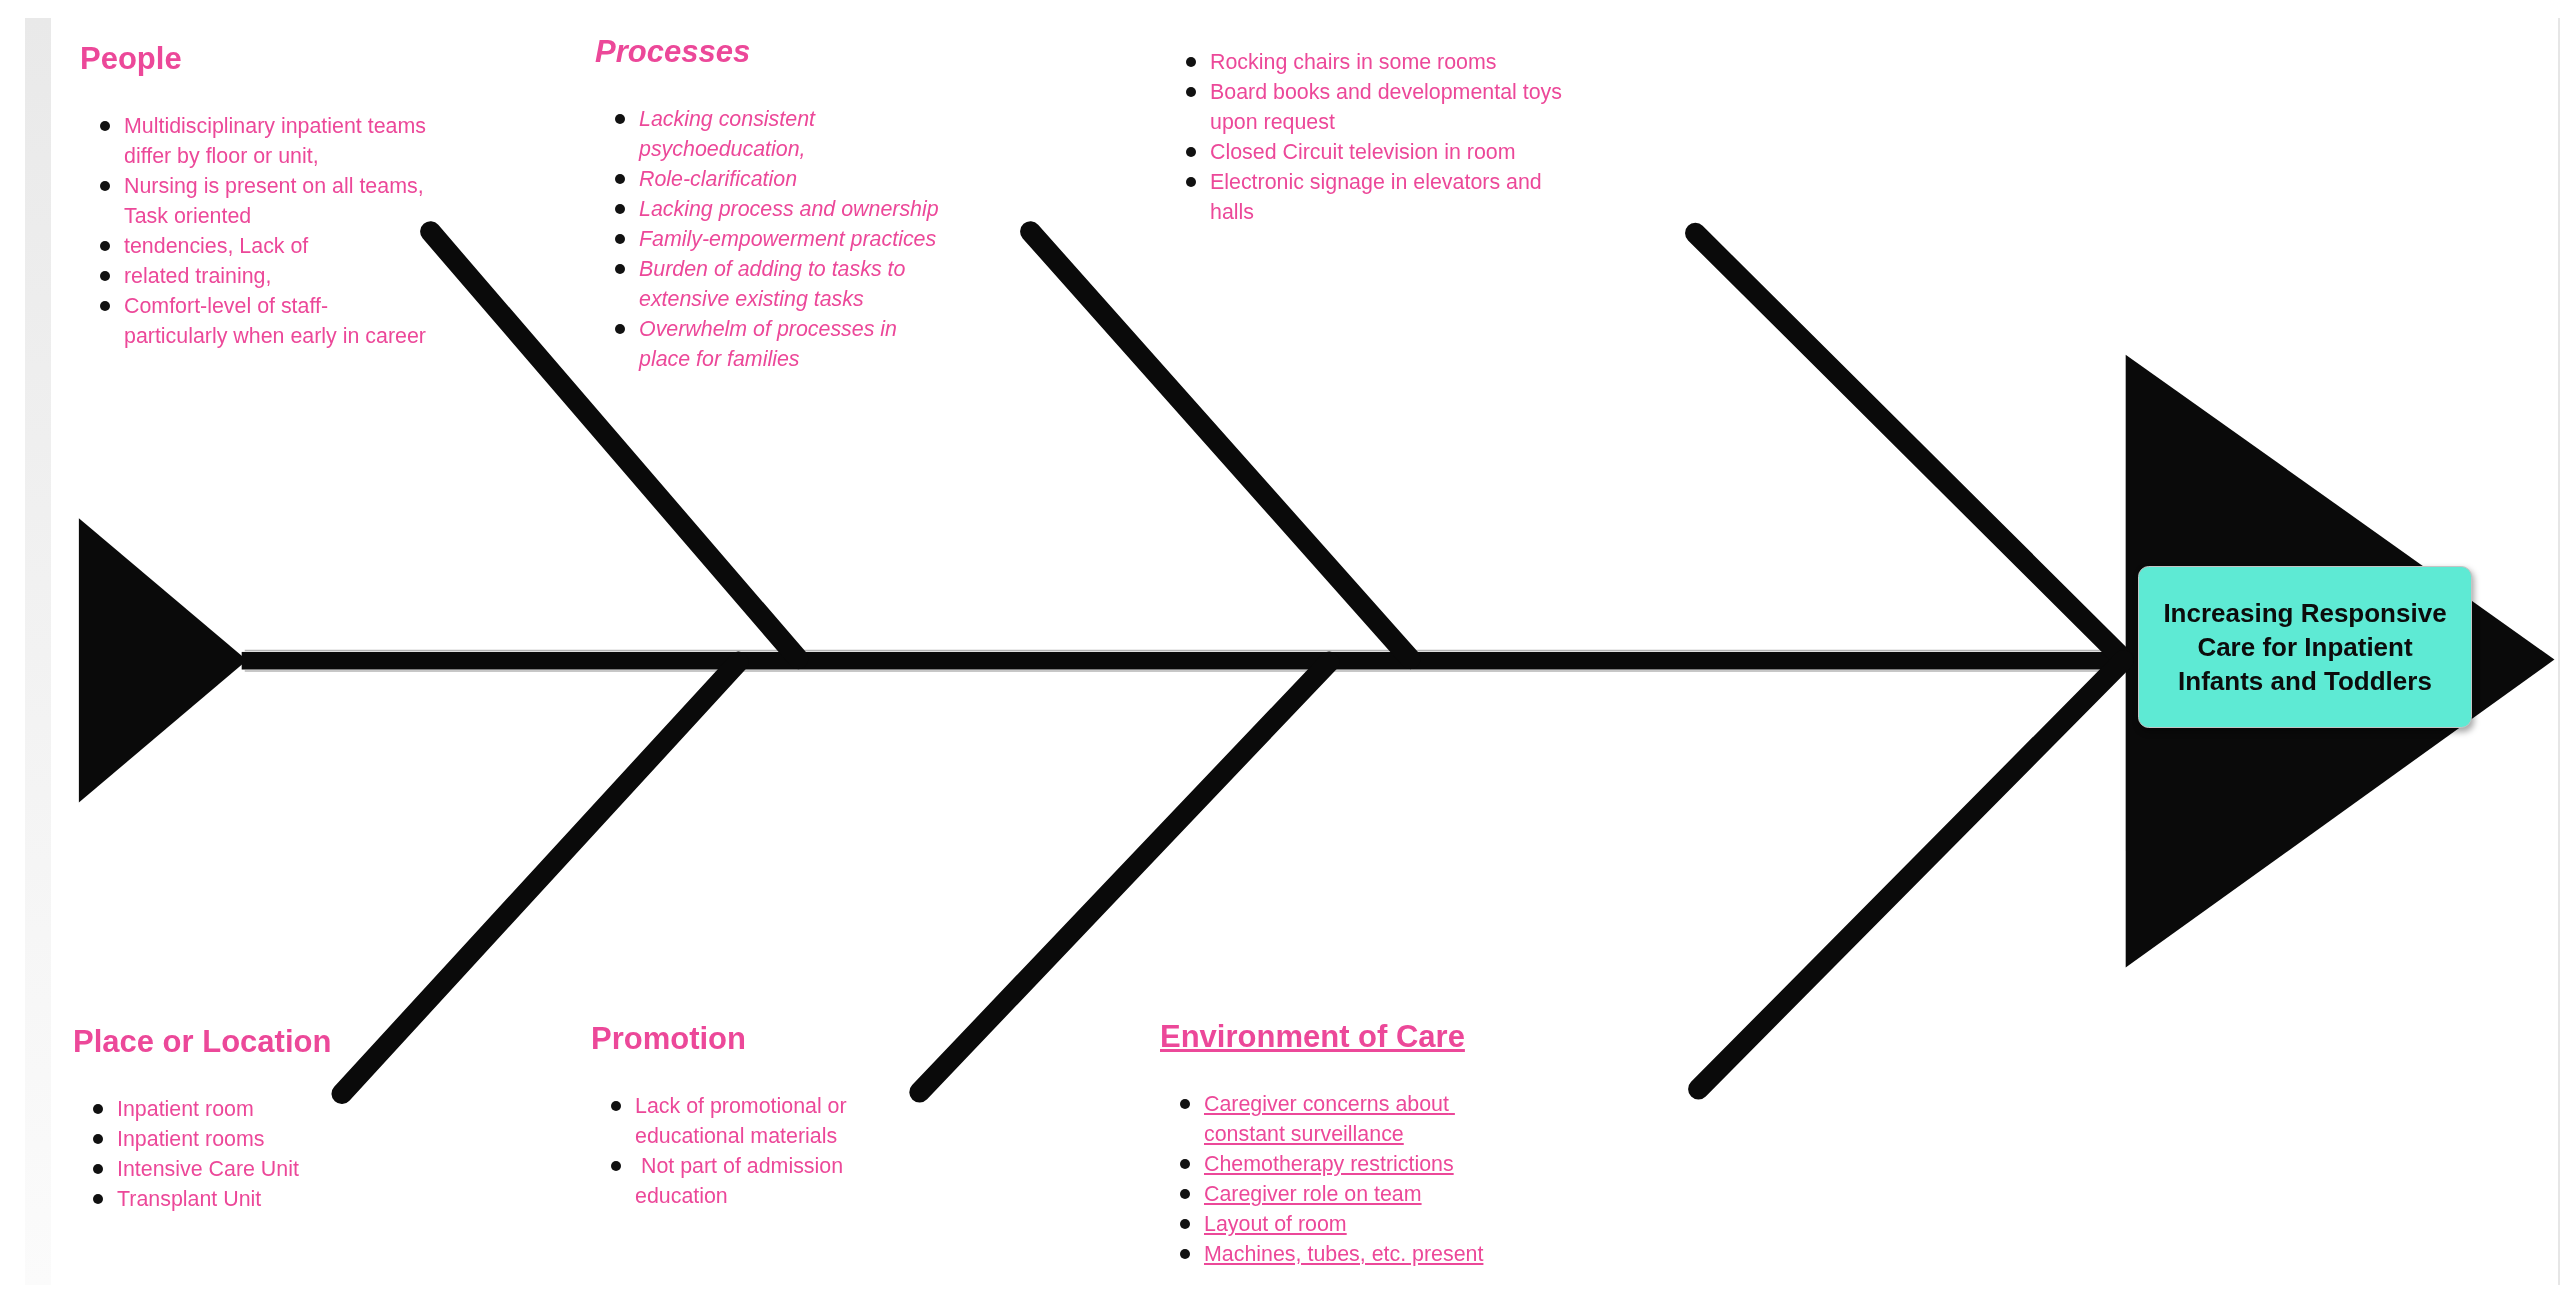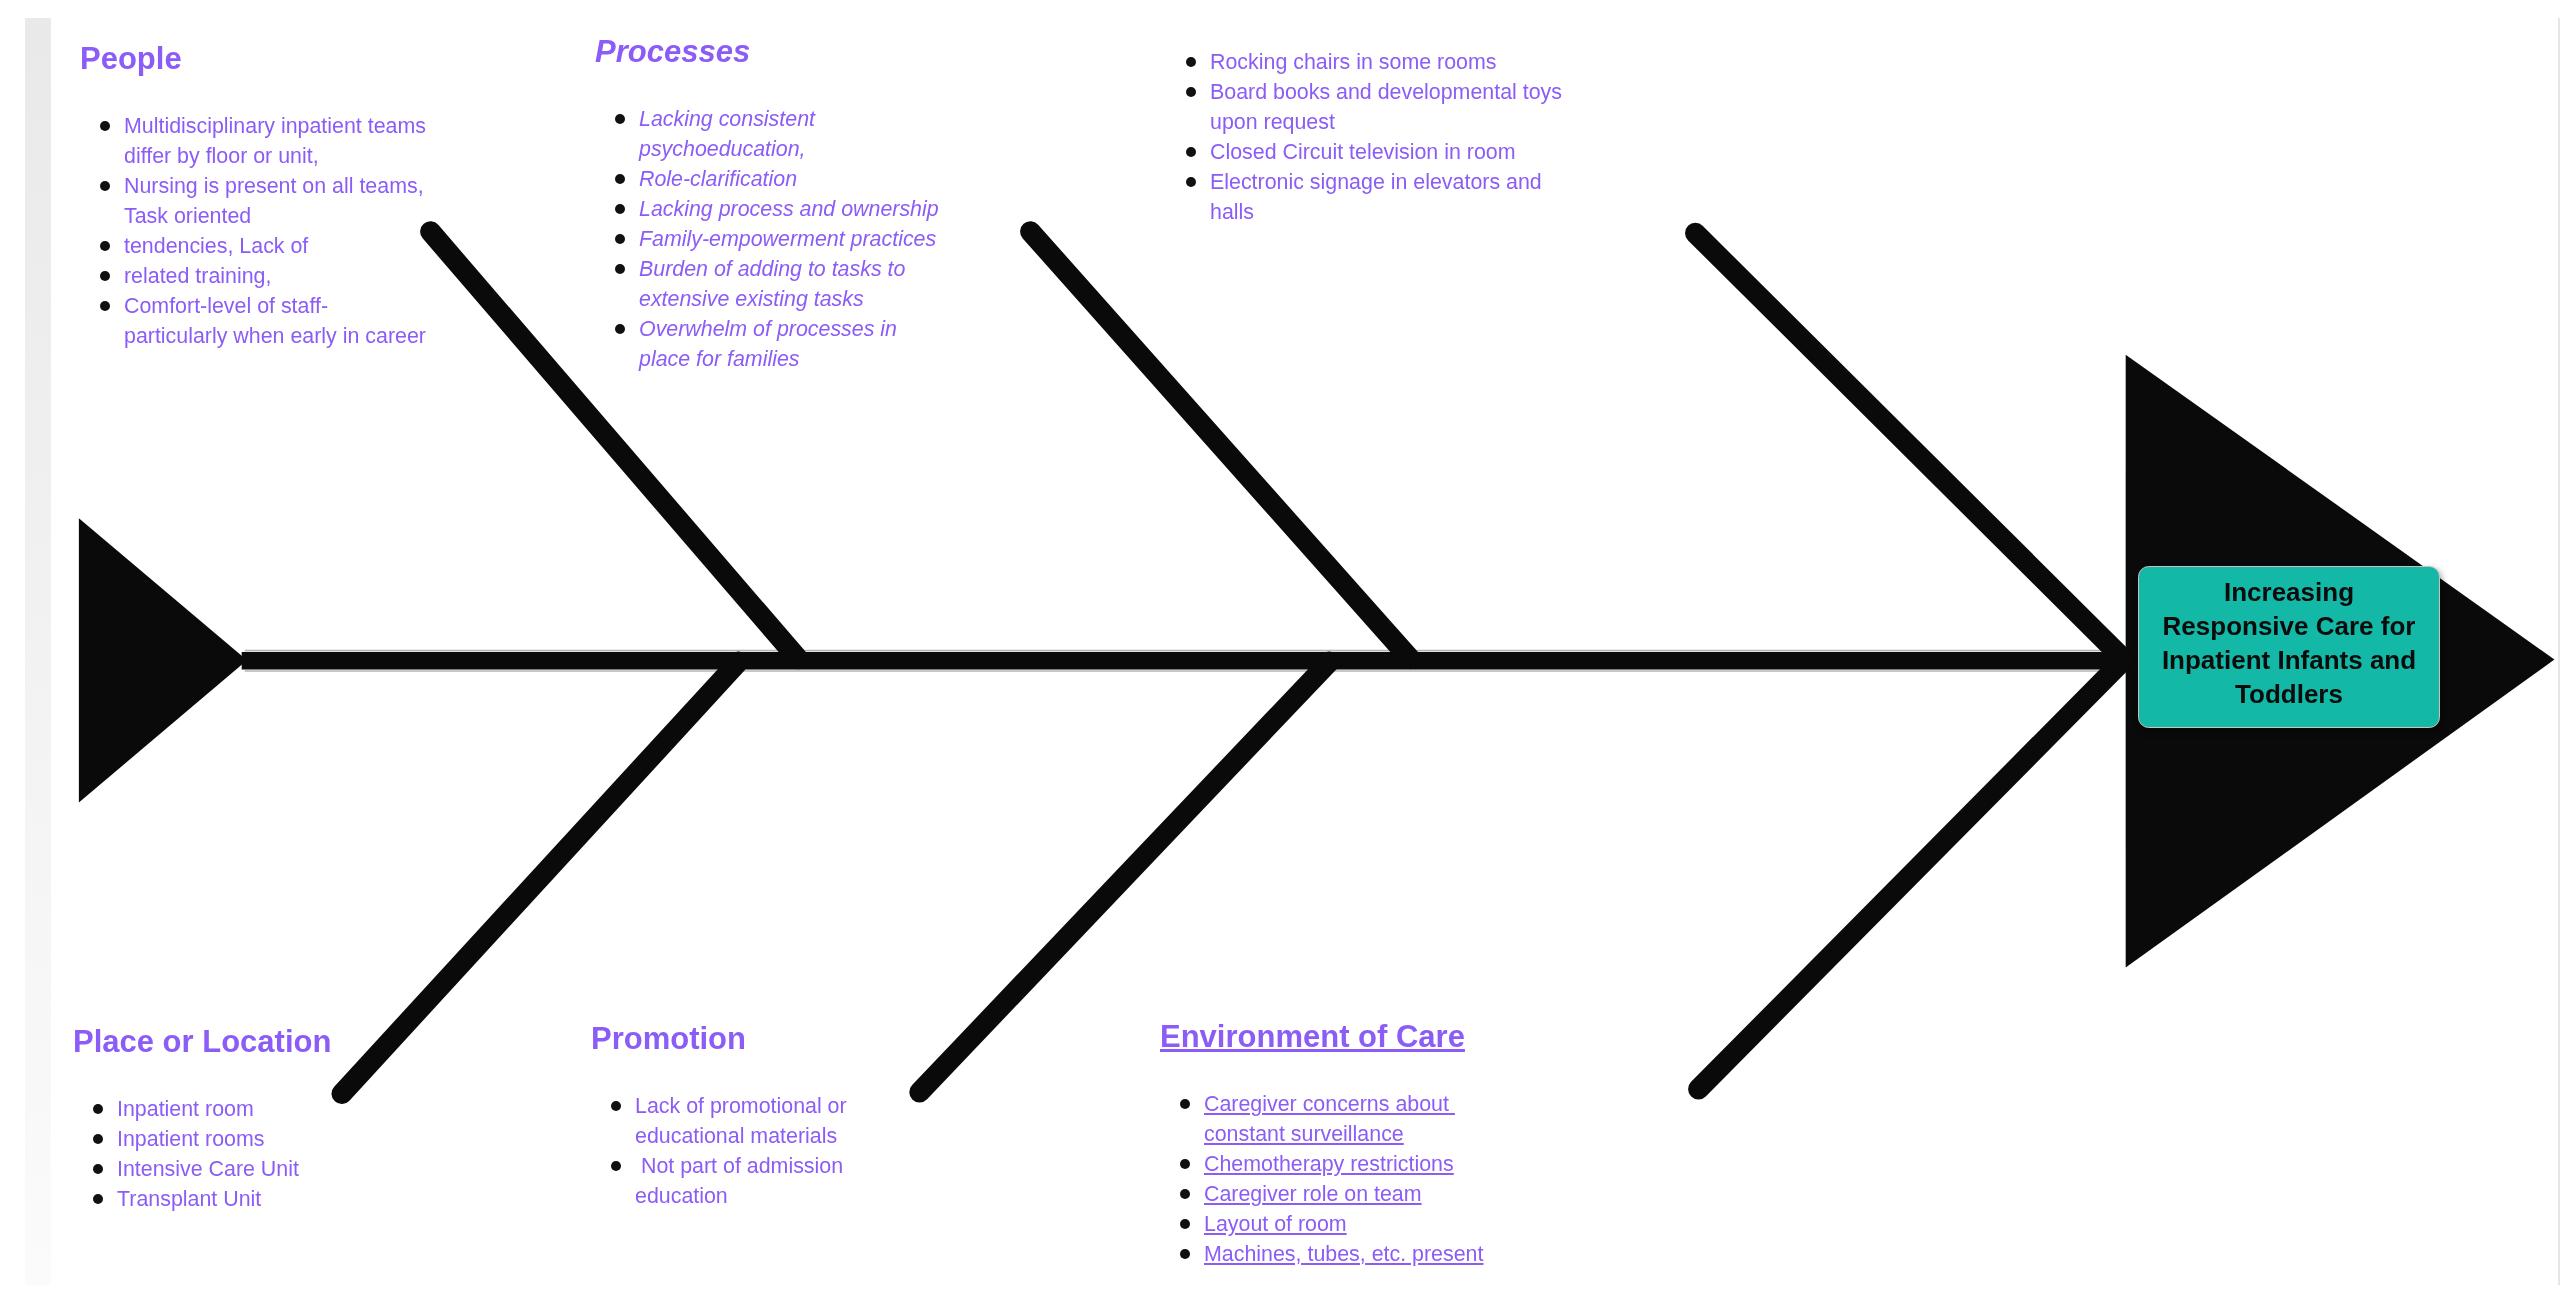"People" .section { color: #8b5cf6 -> #ec4899 }
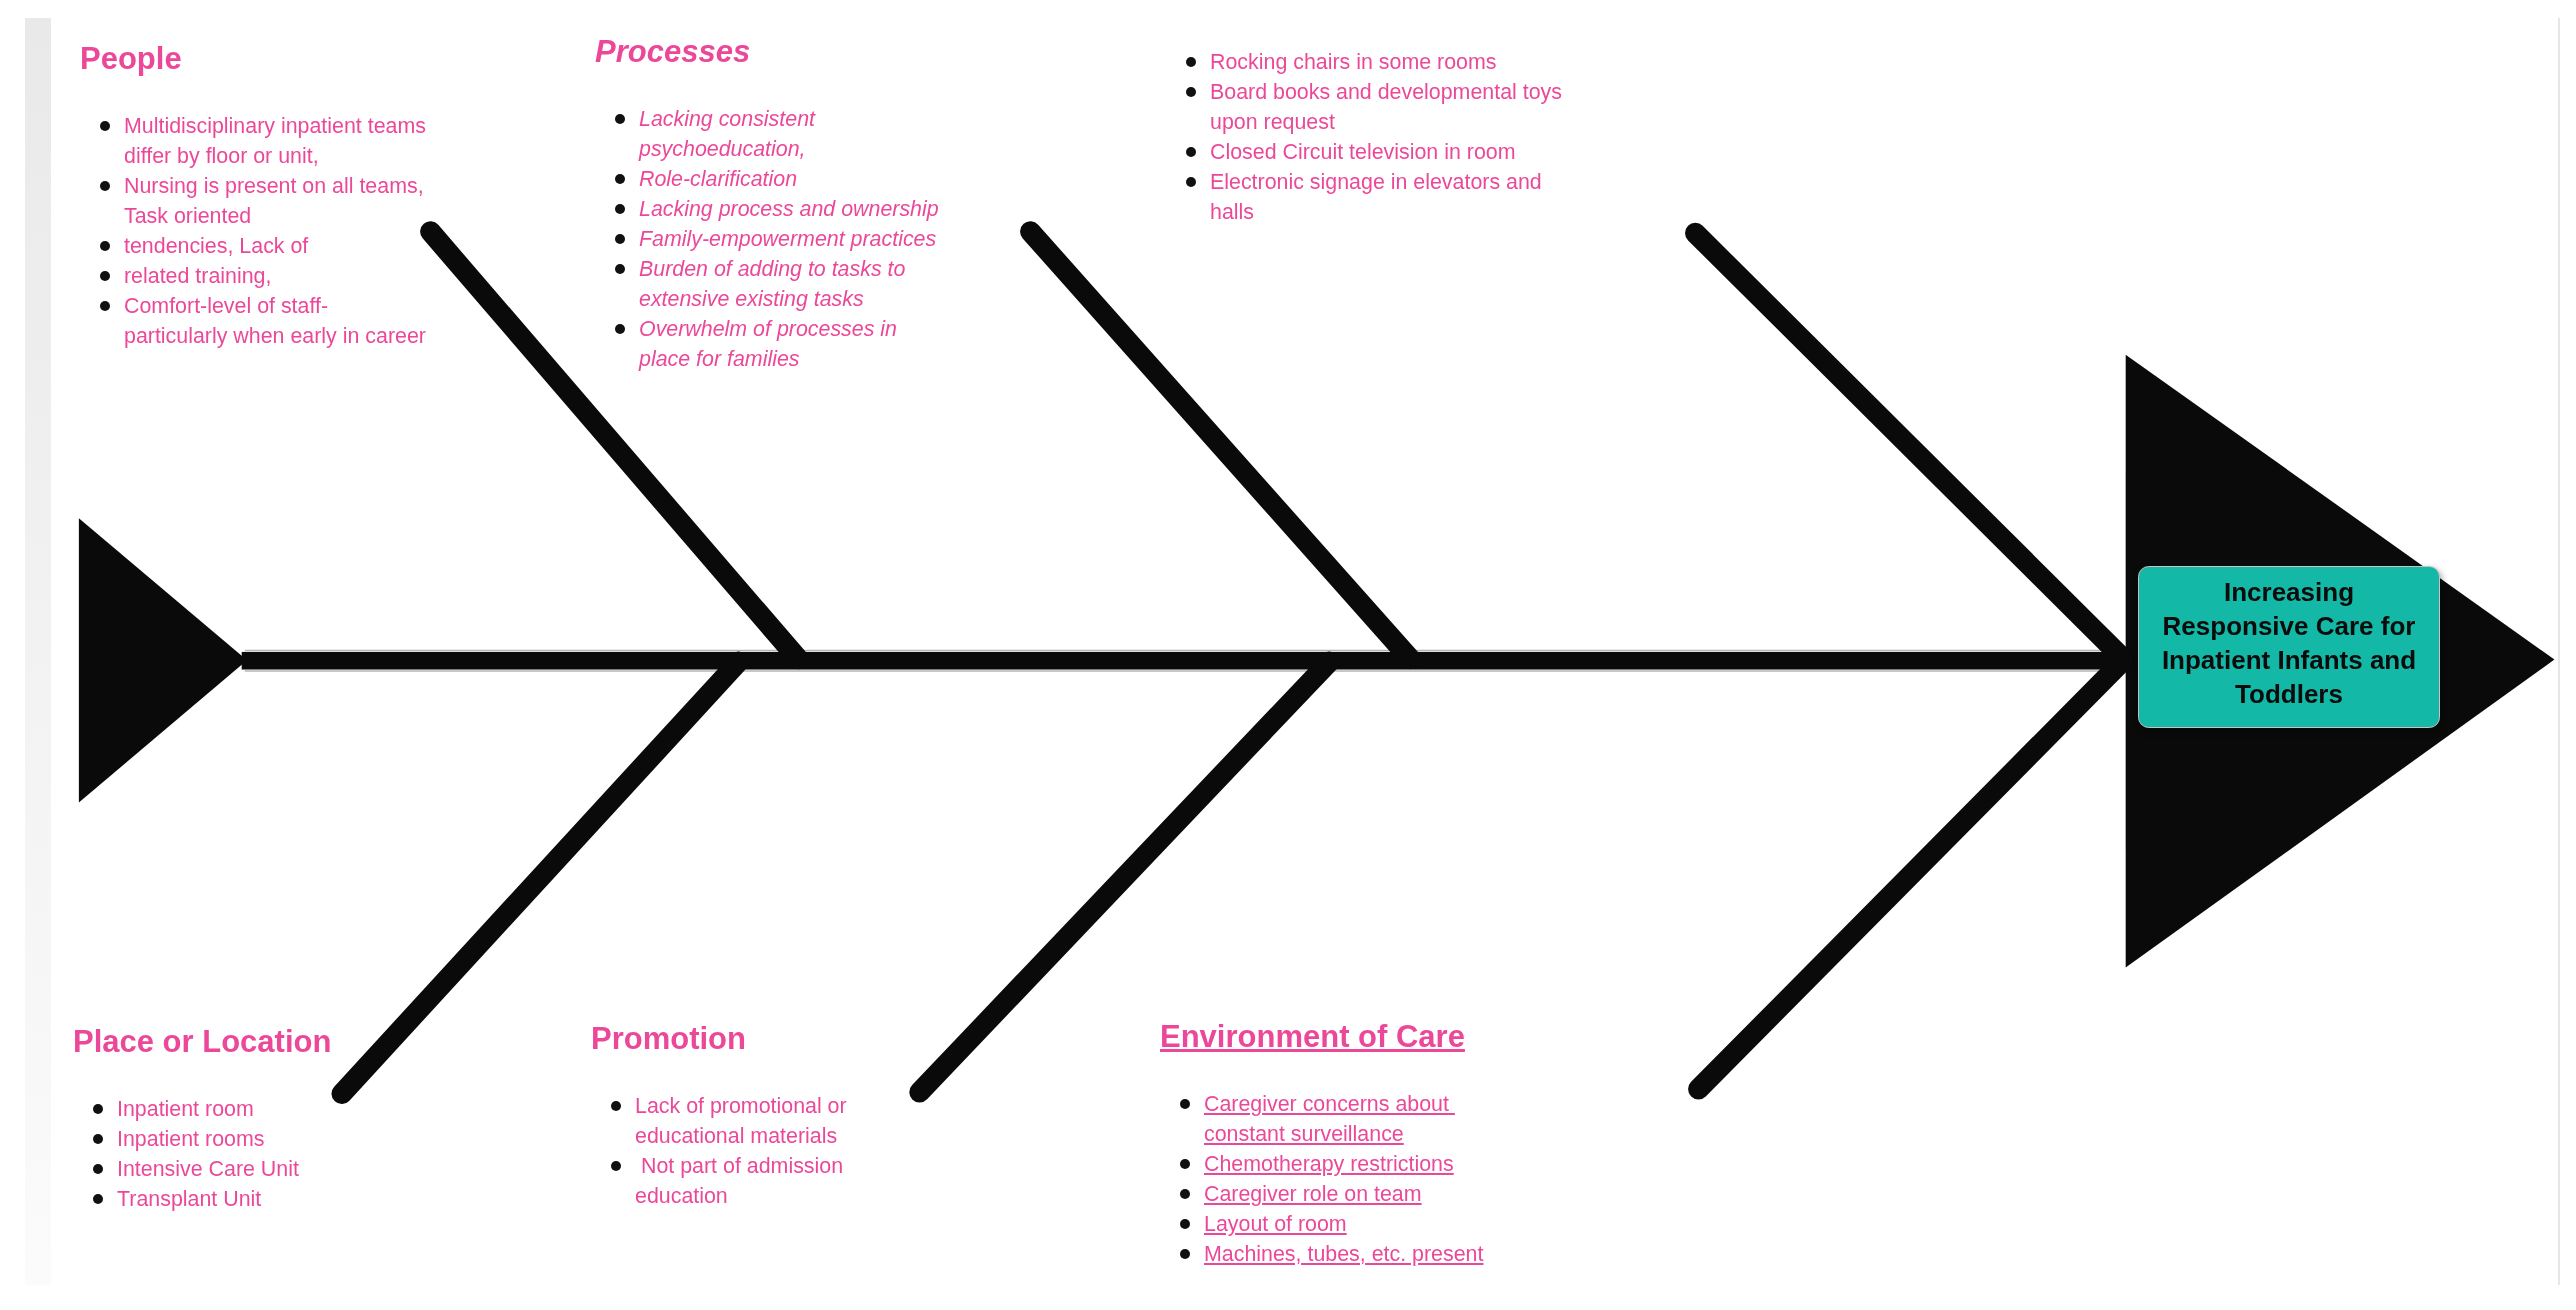"Increasing Responsive Care for Inpatient" .head-label { align-items: flex-start -> center; background: #14b8a6 -> #5eead4; width: 302px -> 334px }
